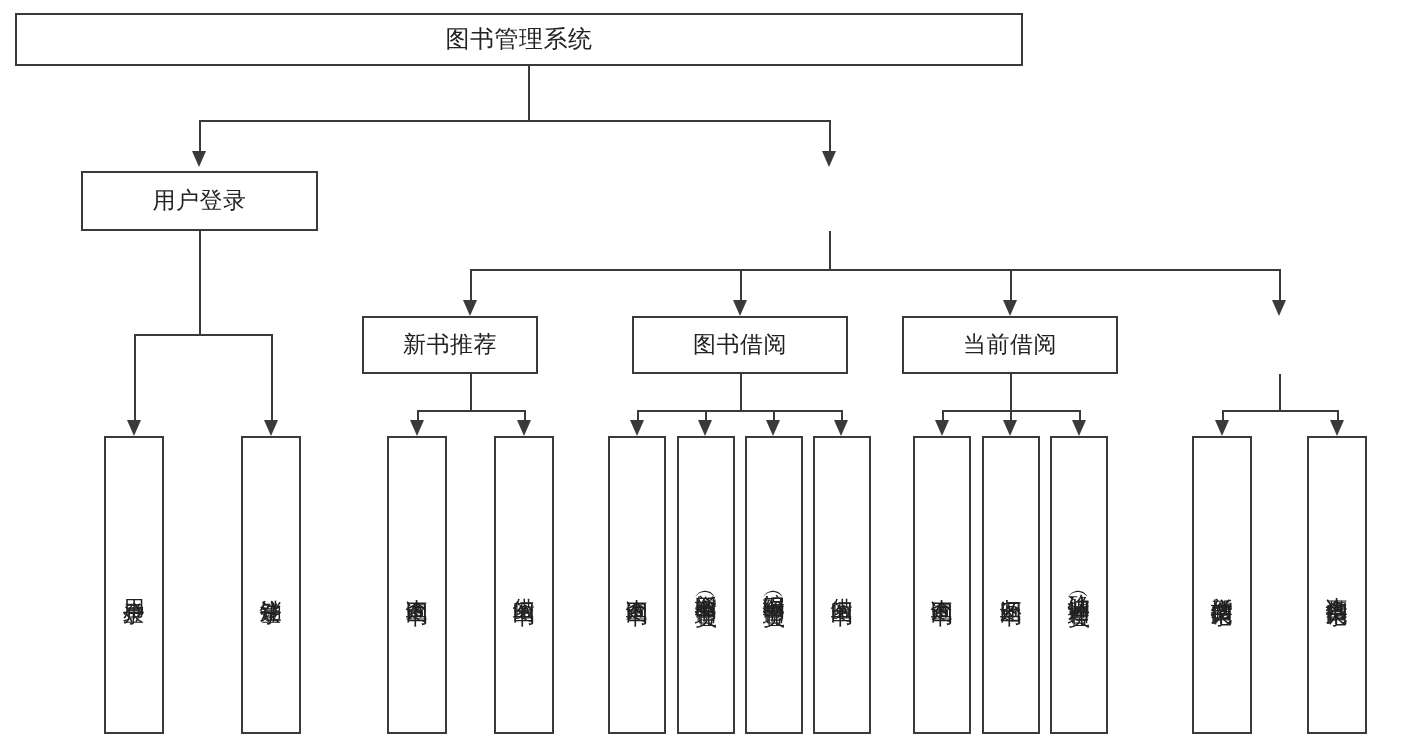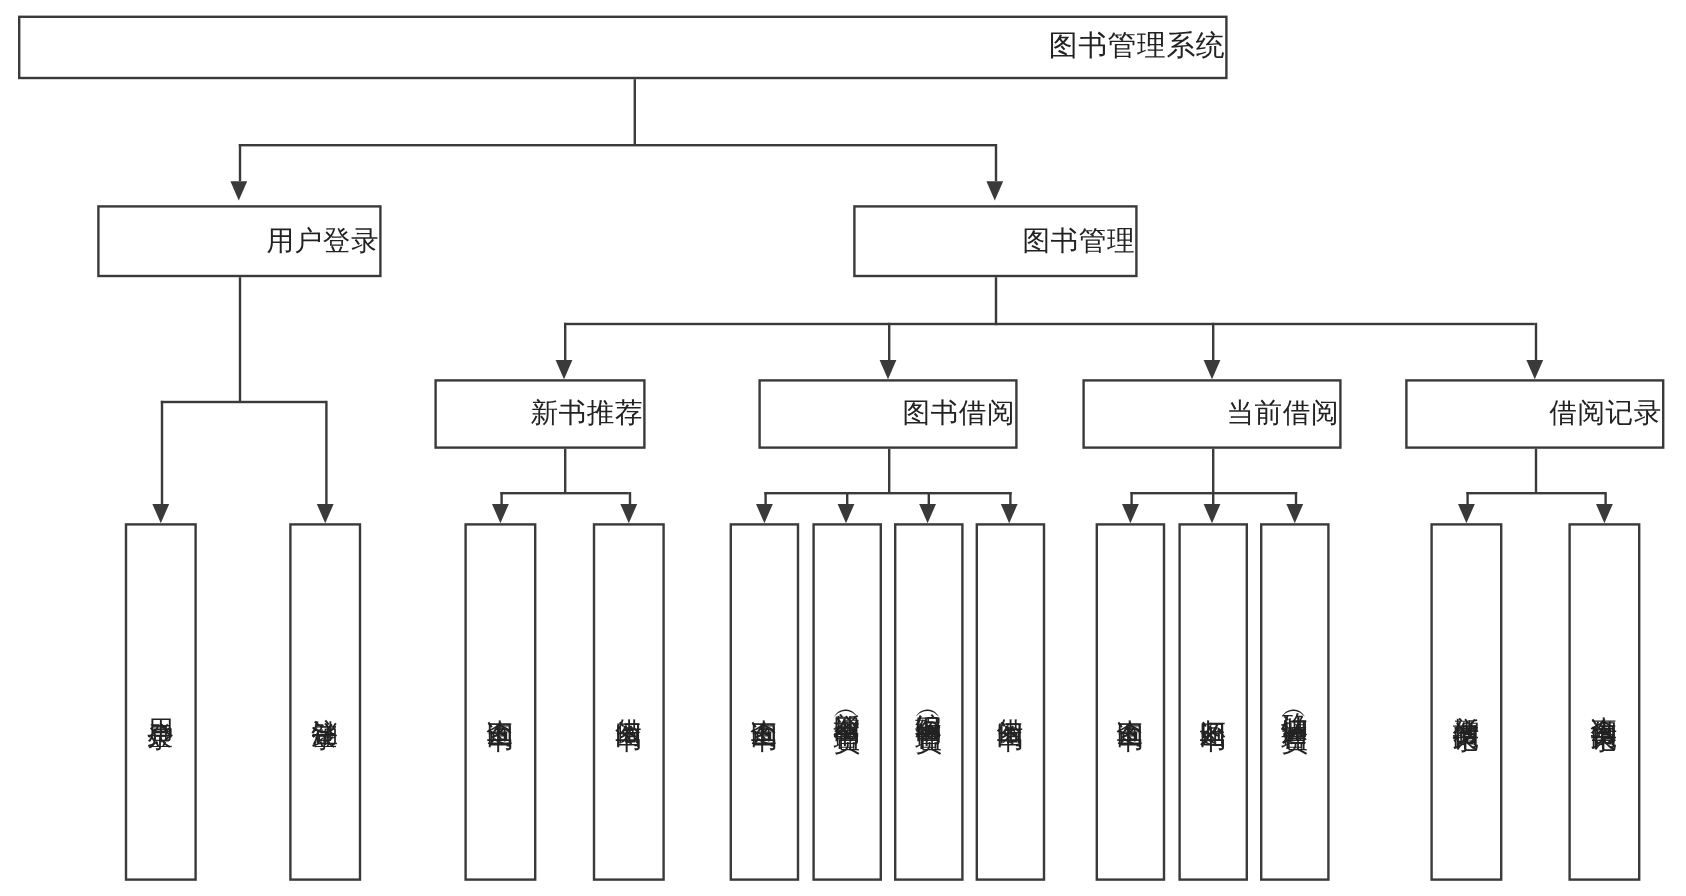"图书管理系统" .node { justify-content: flex-end -> center }
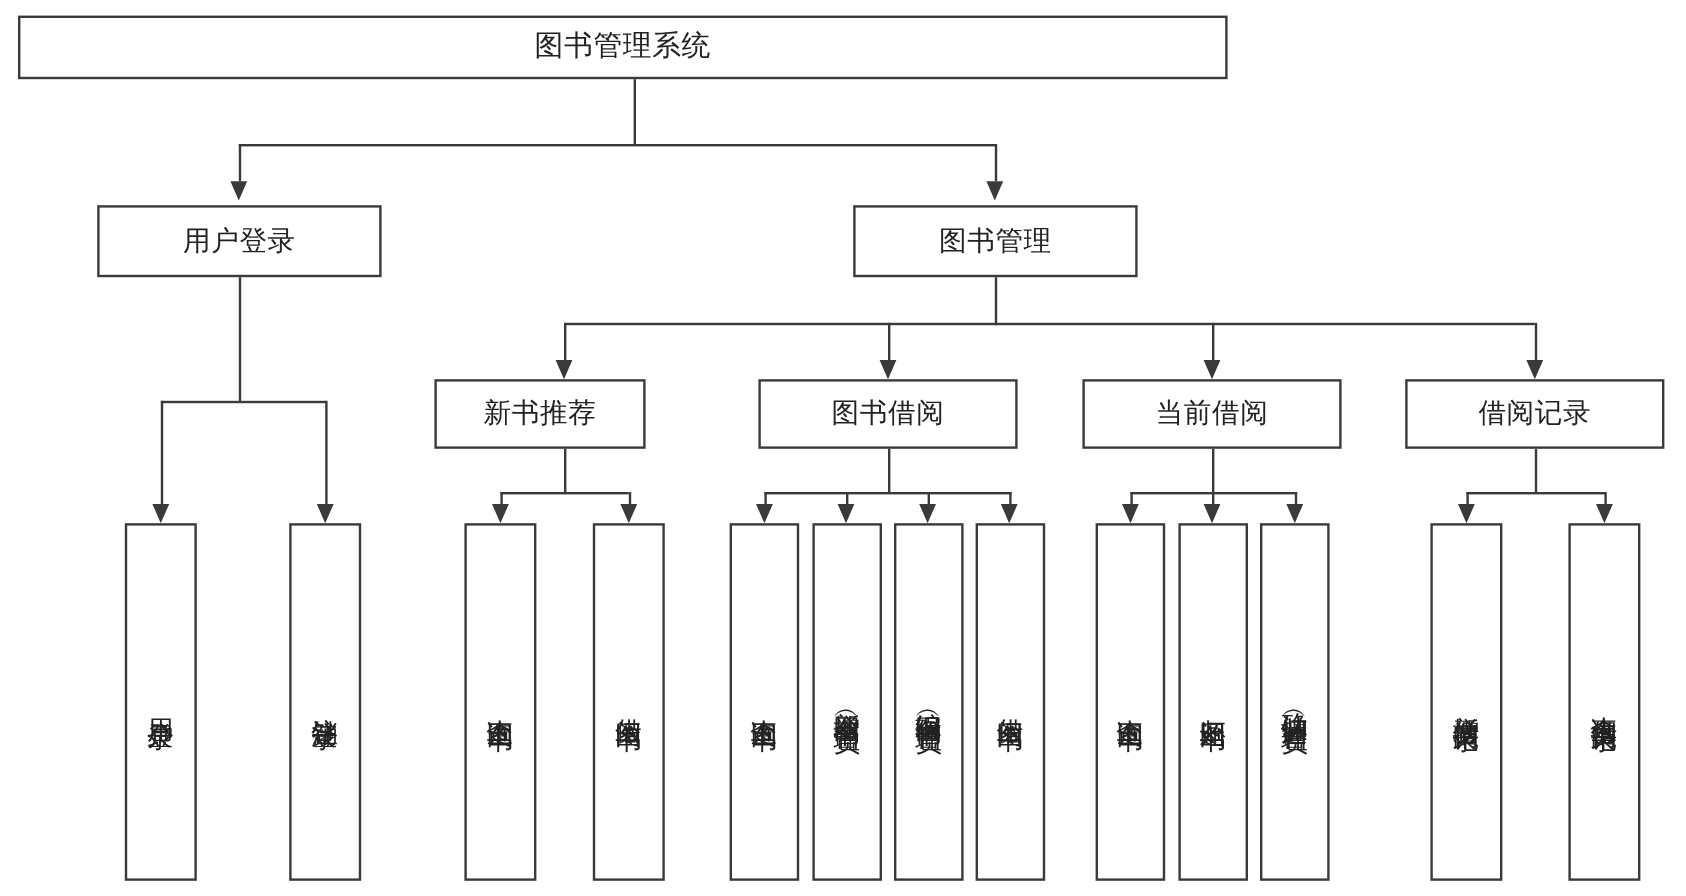"图书管理" div.node { html: <div> <span>图书管理</span> </div> -> none }
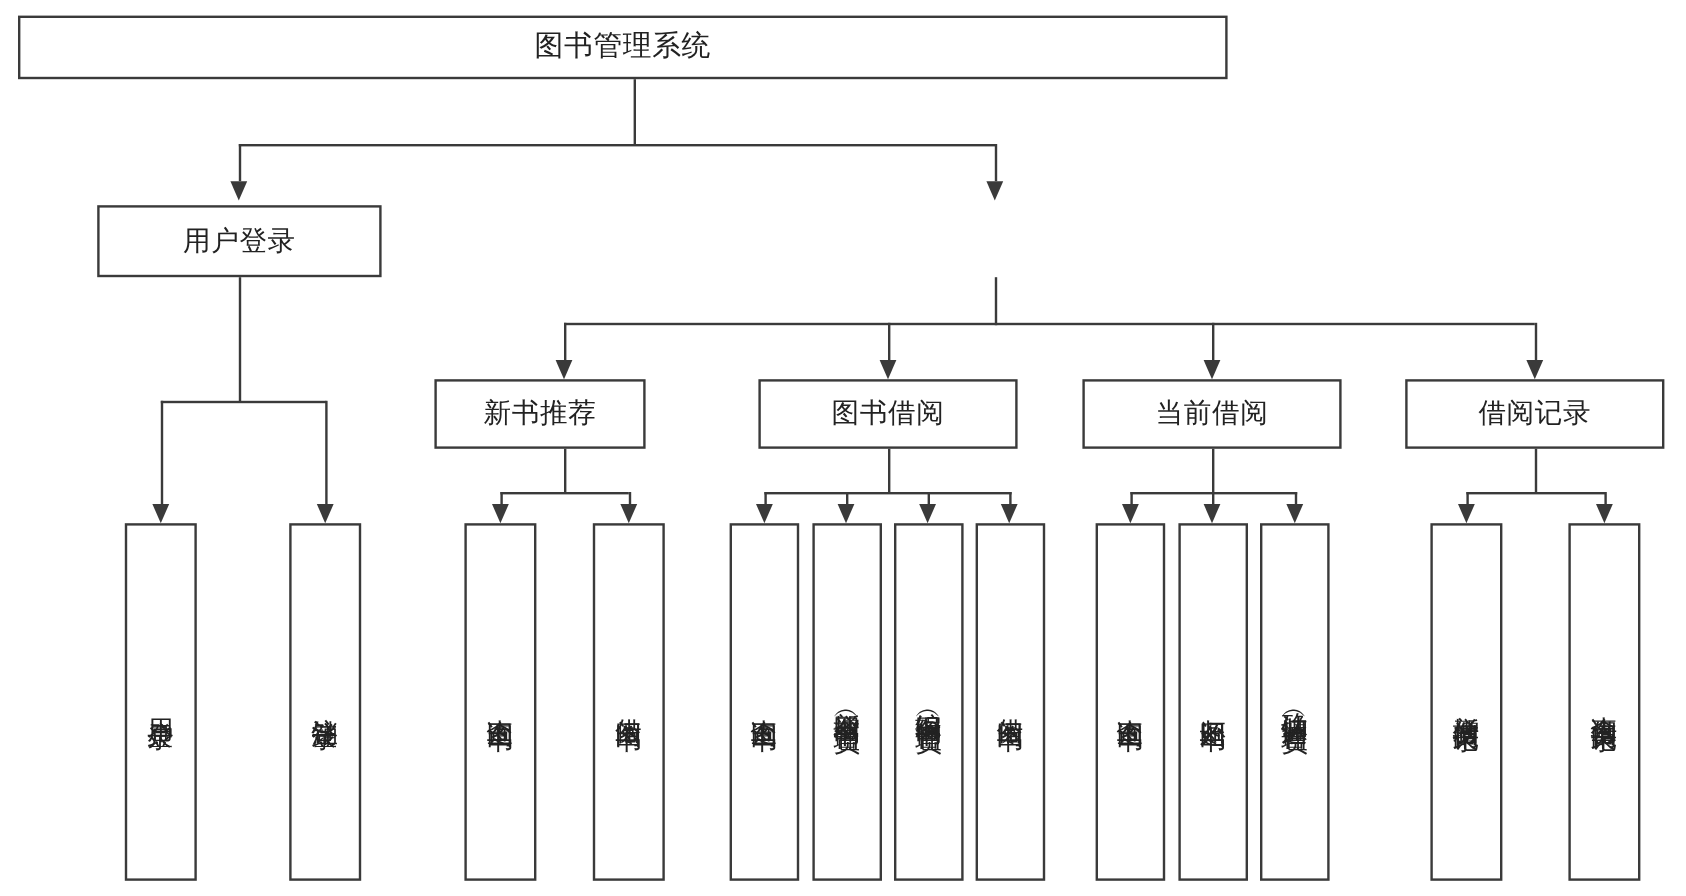"借阅记录" div.node { html: <div> <span>借阅记录</span> </div> -> none }
